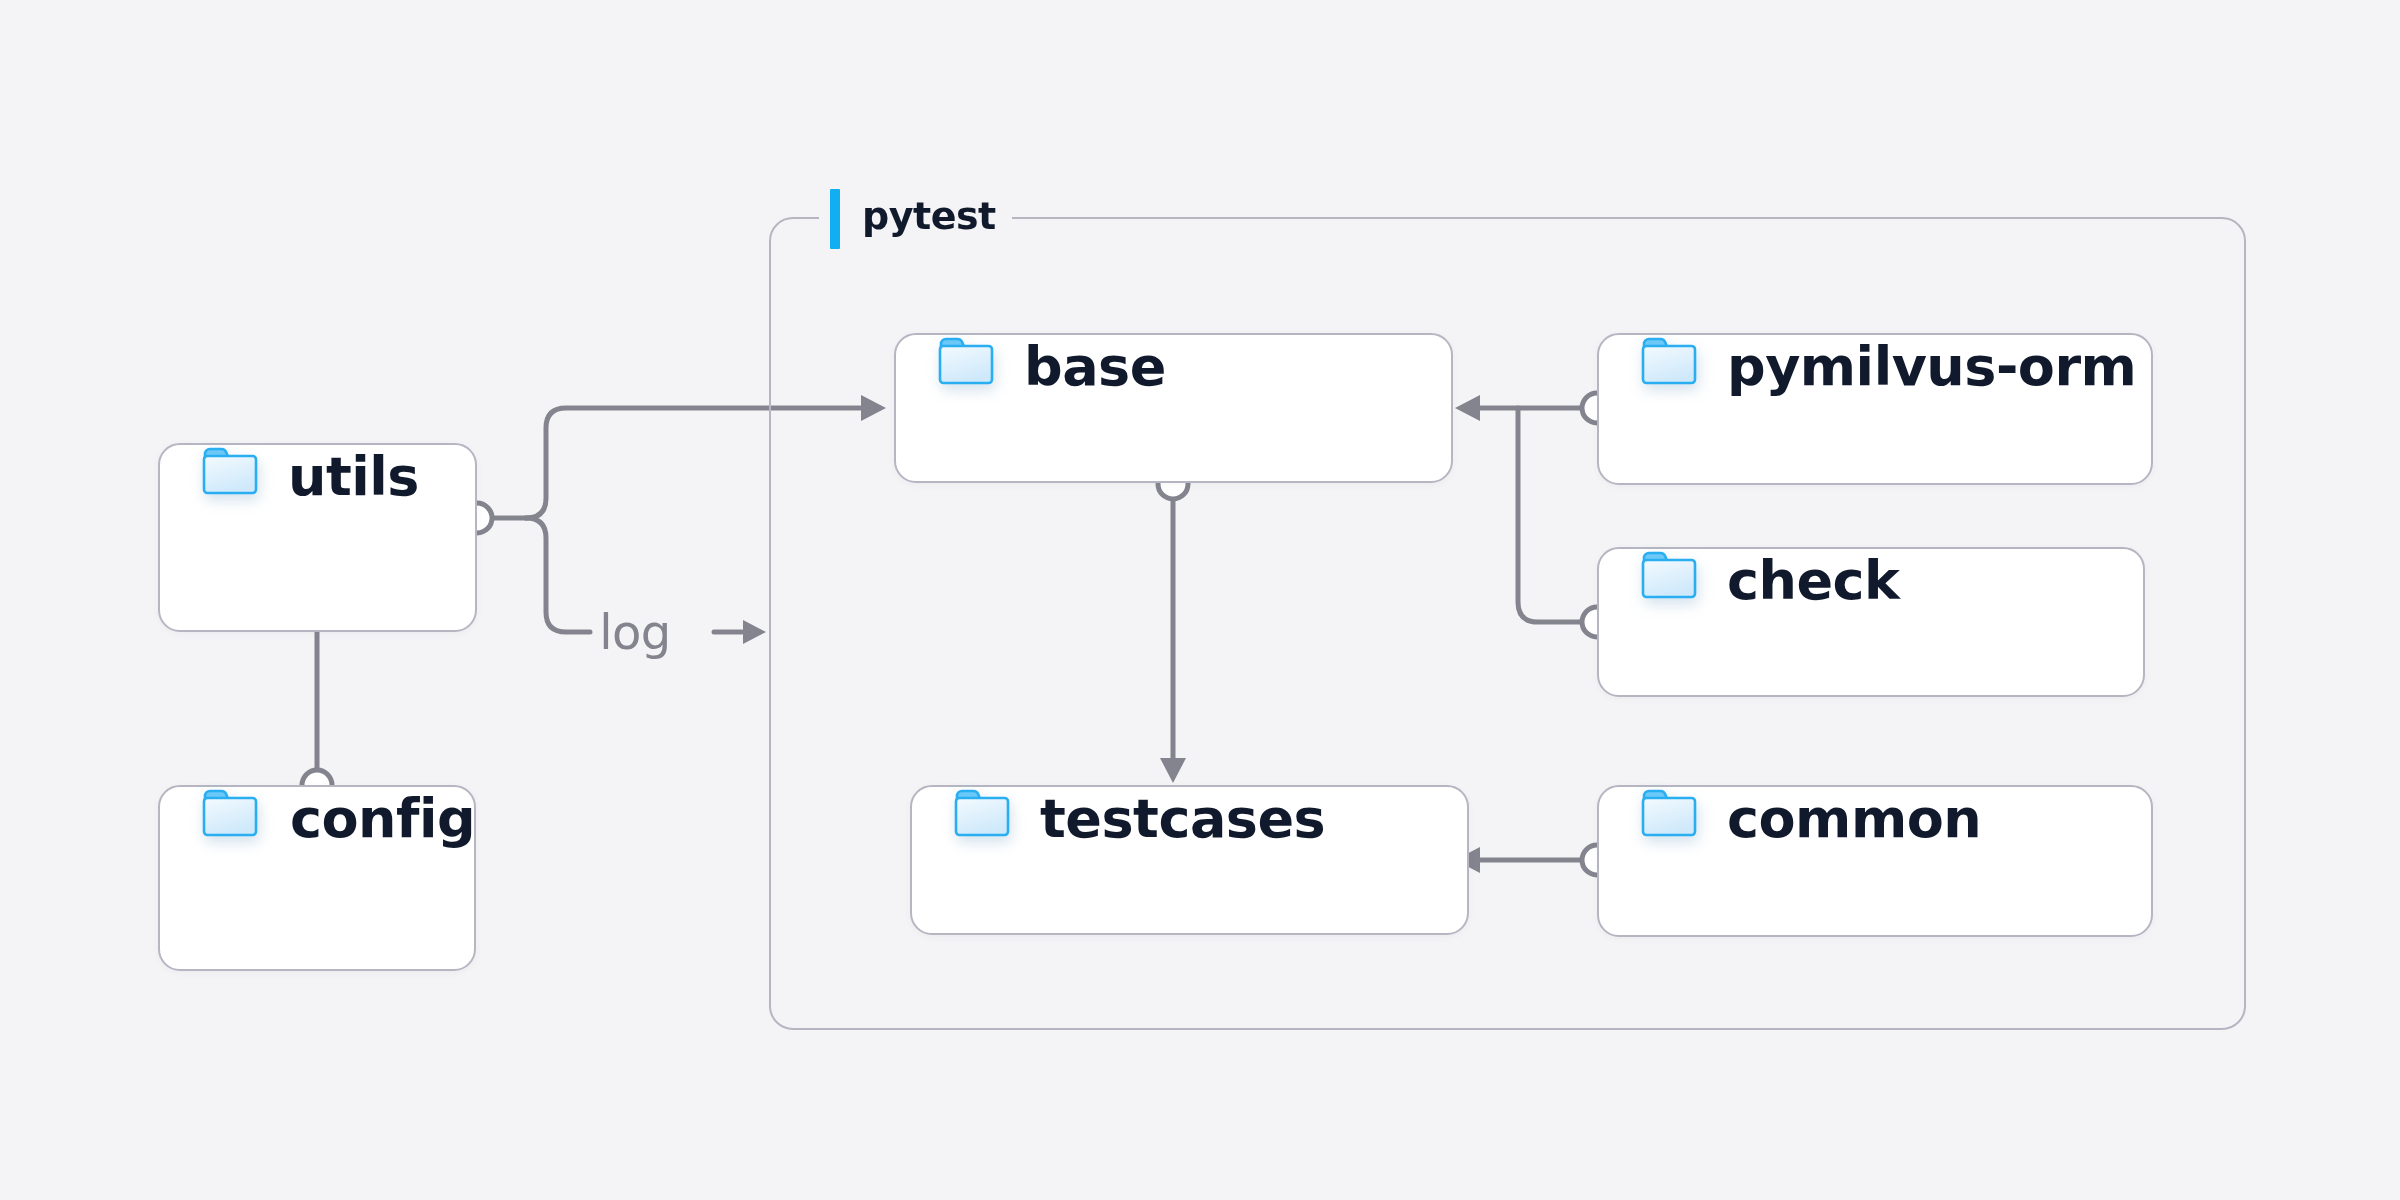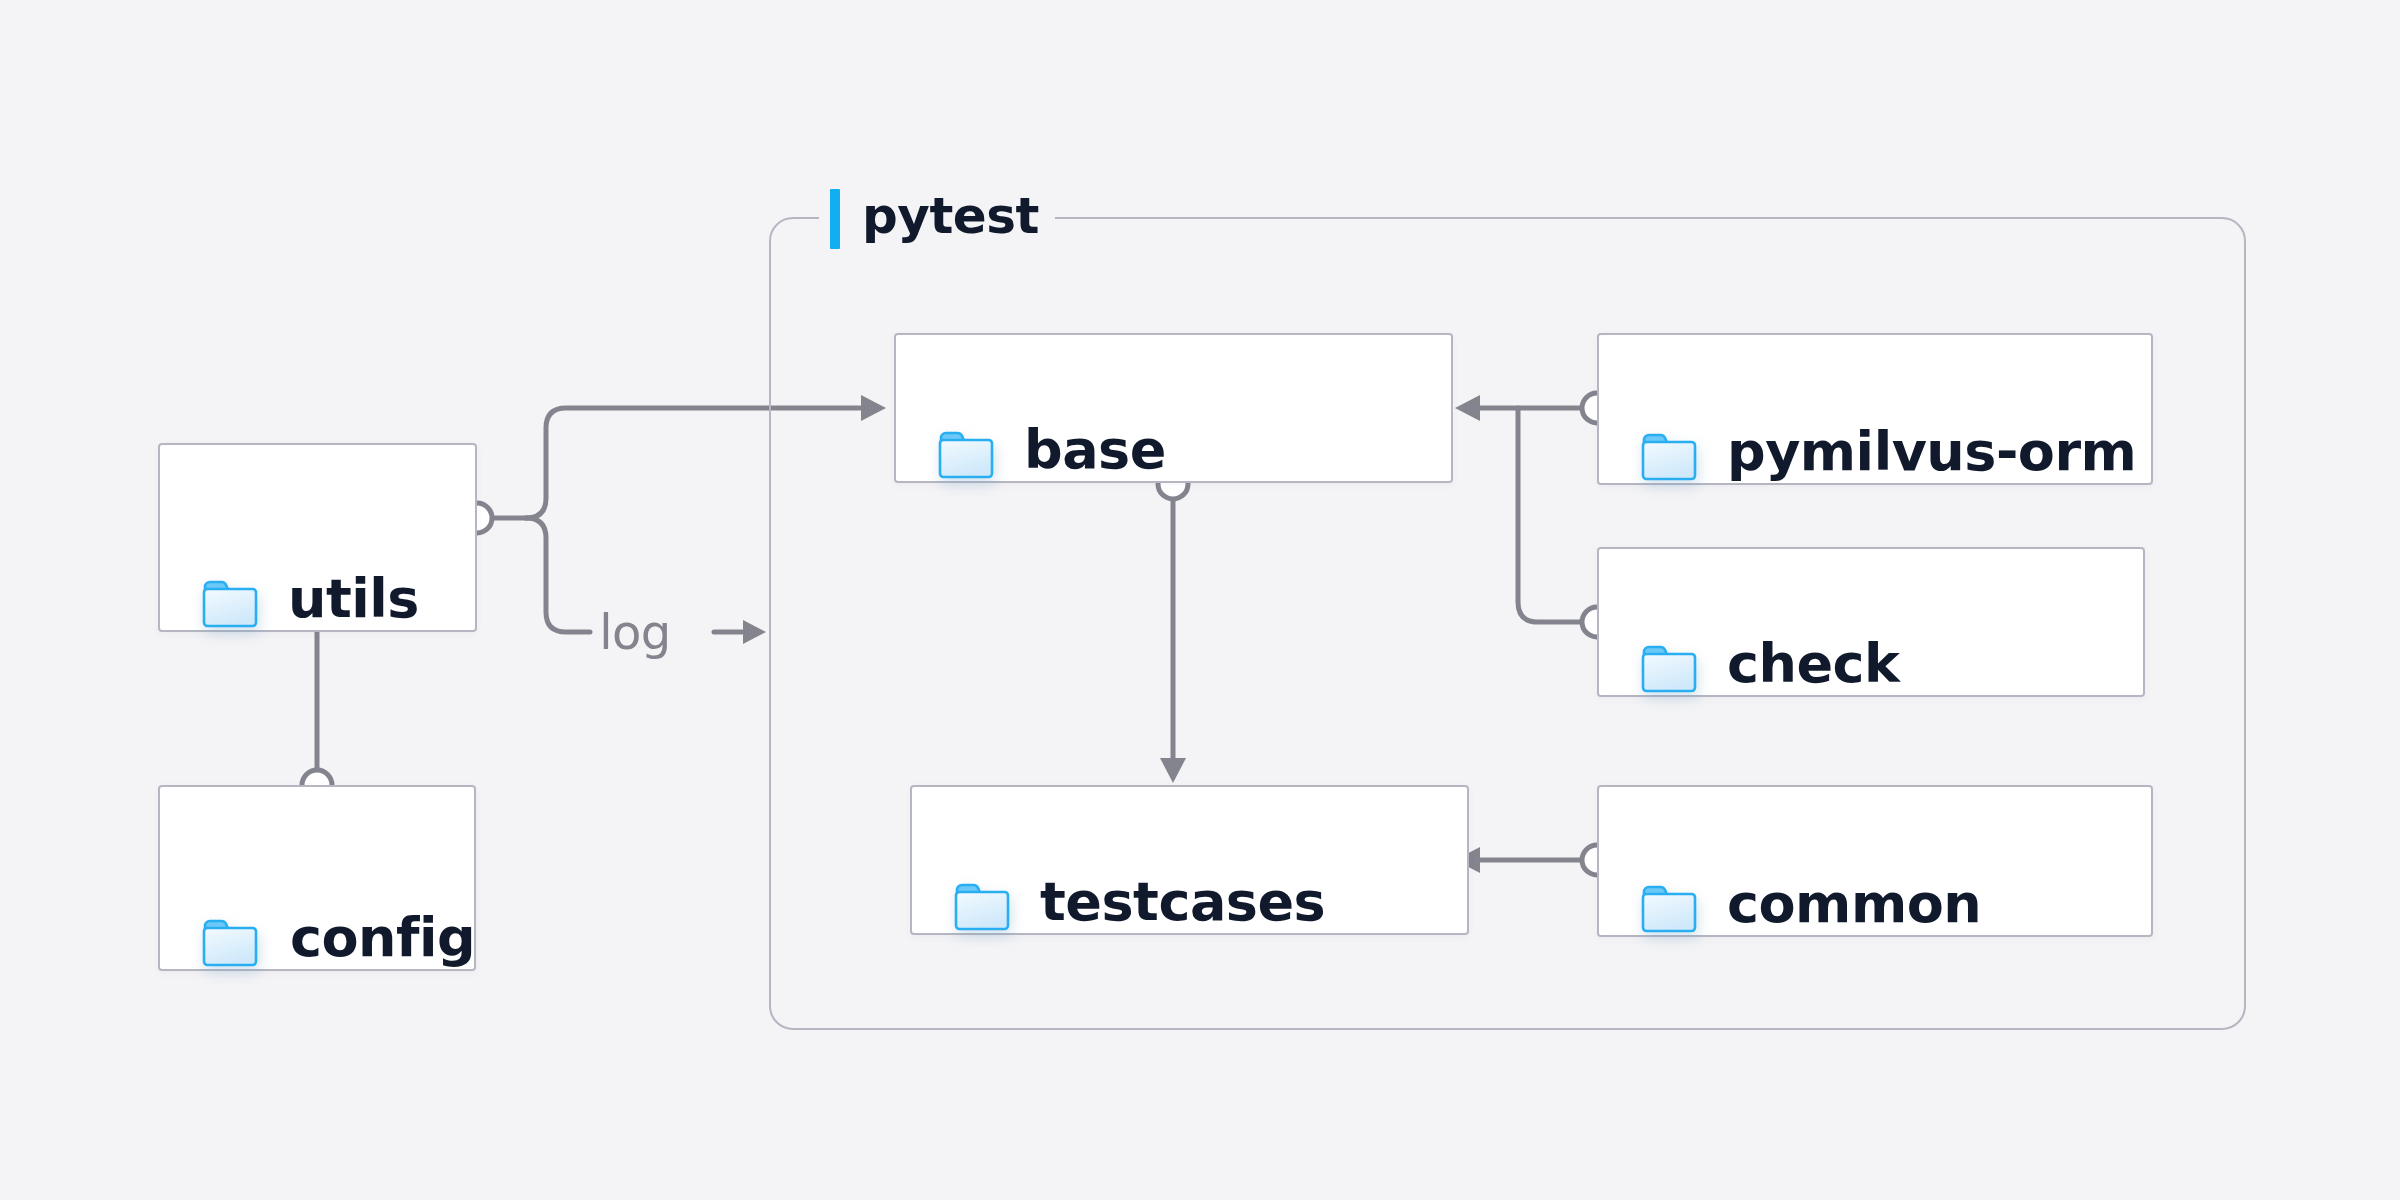"pytest" .group-label .group-title { font-size: 50px -> 38px }
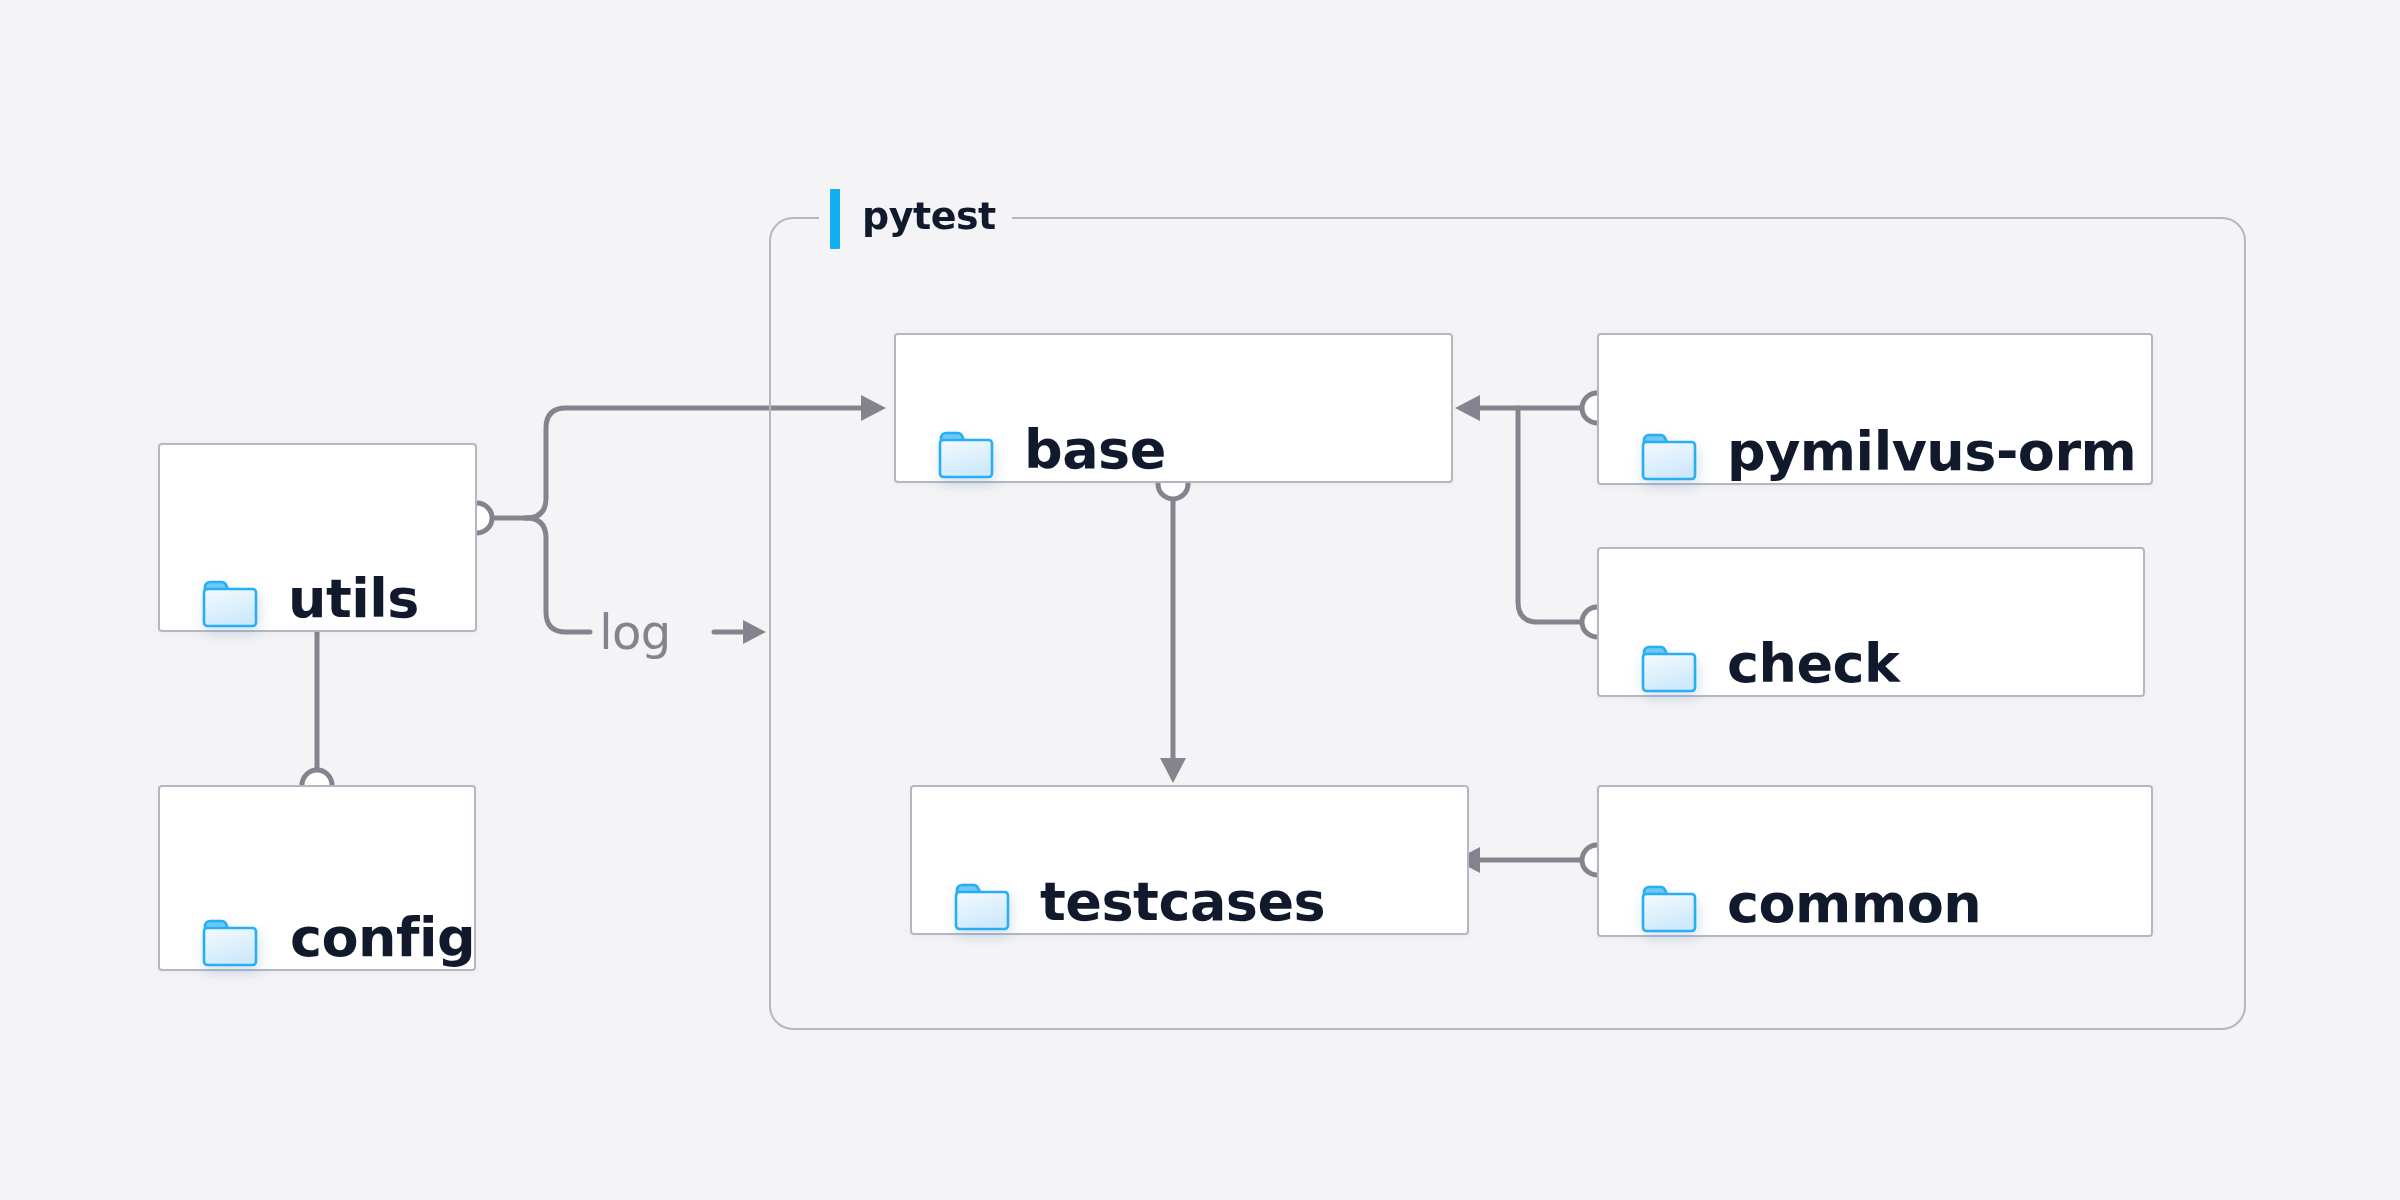"base" .node { align-items: flex-end -> flex-start; border-radius: 4px -> 22px }
